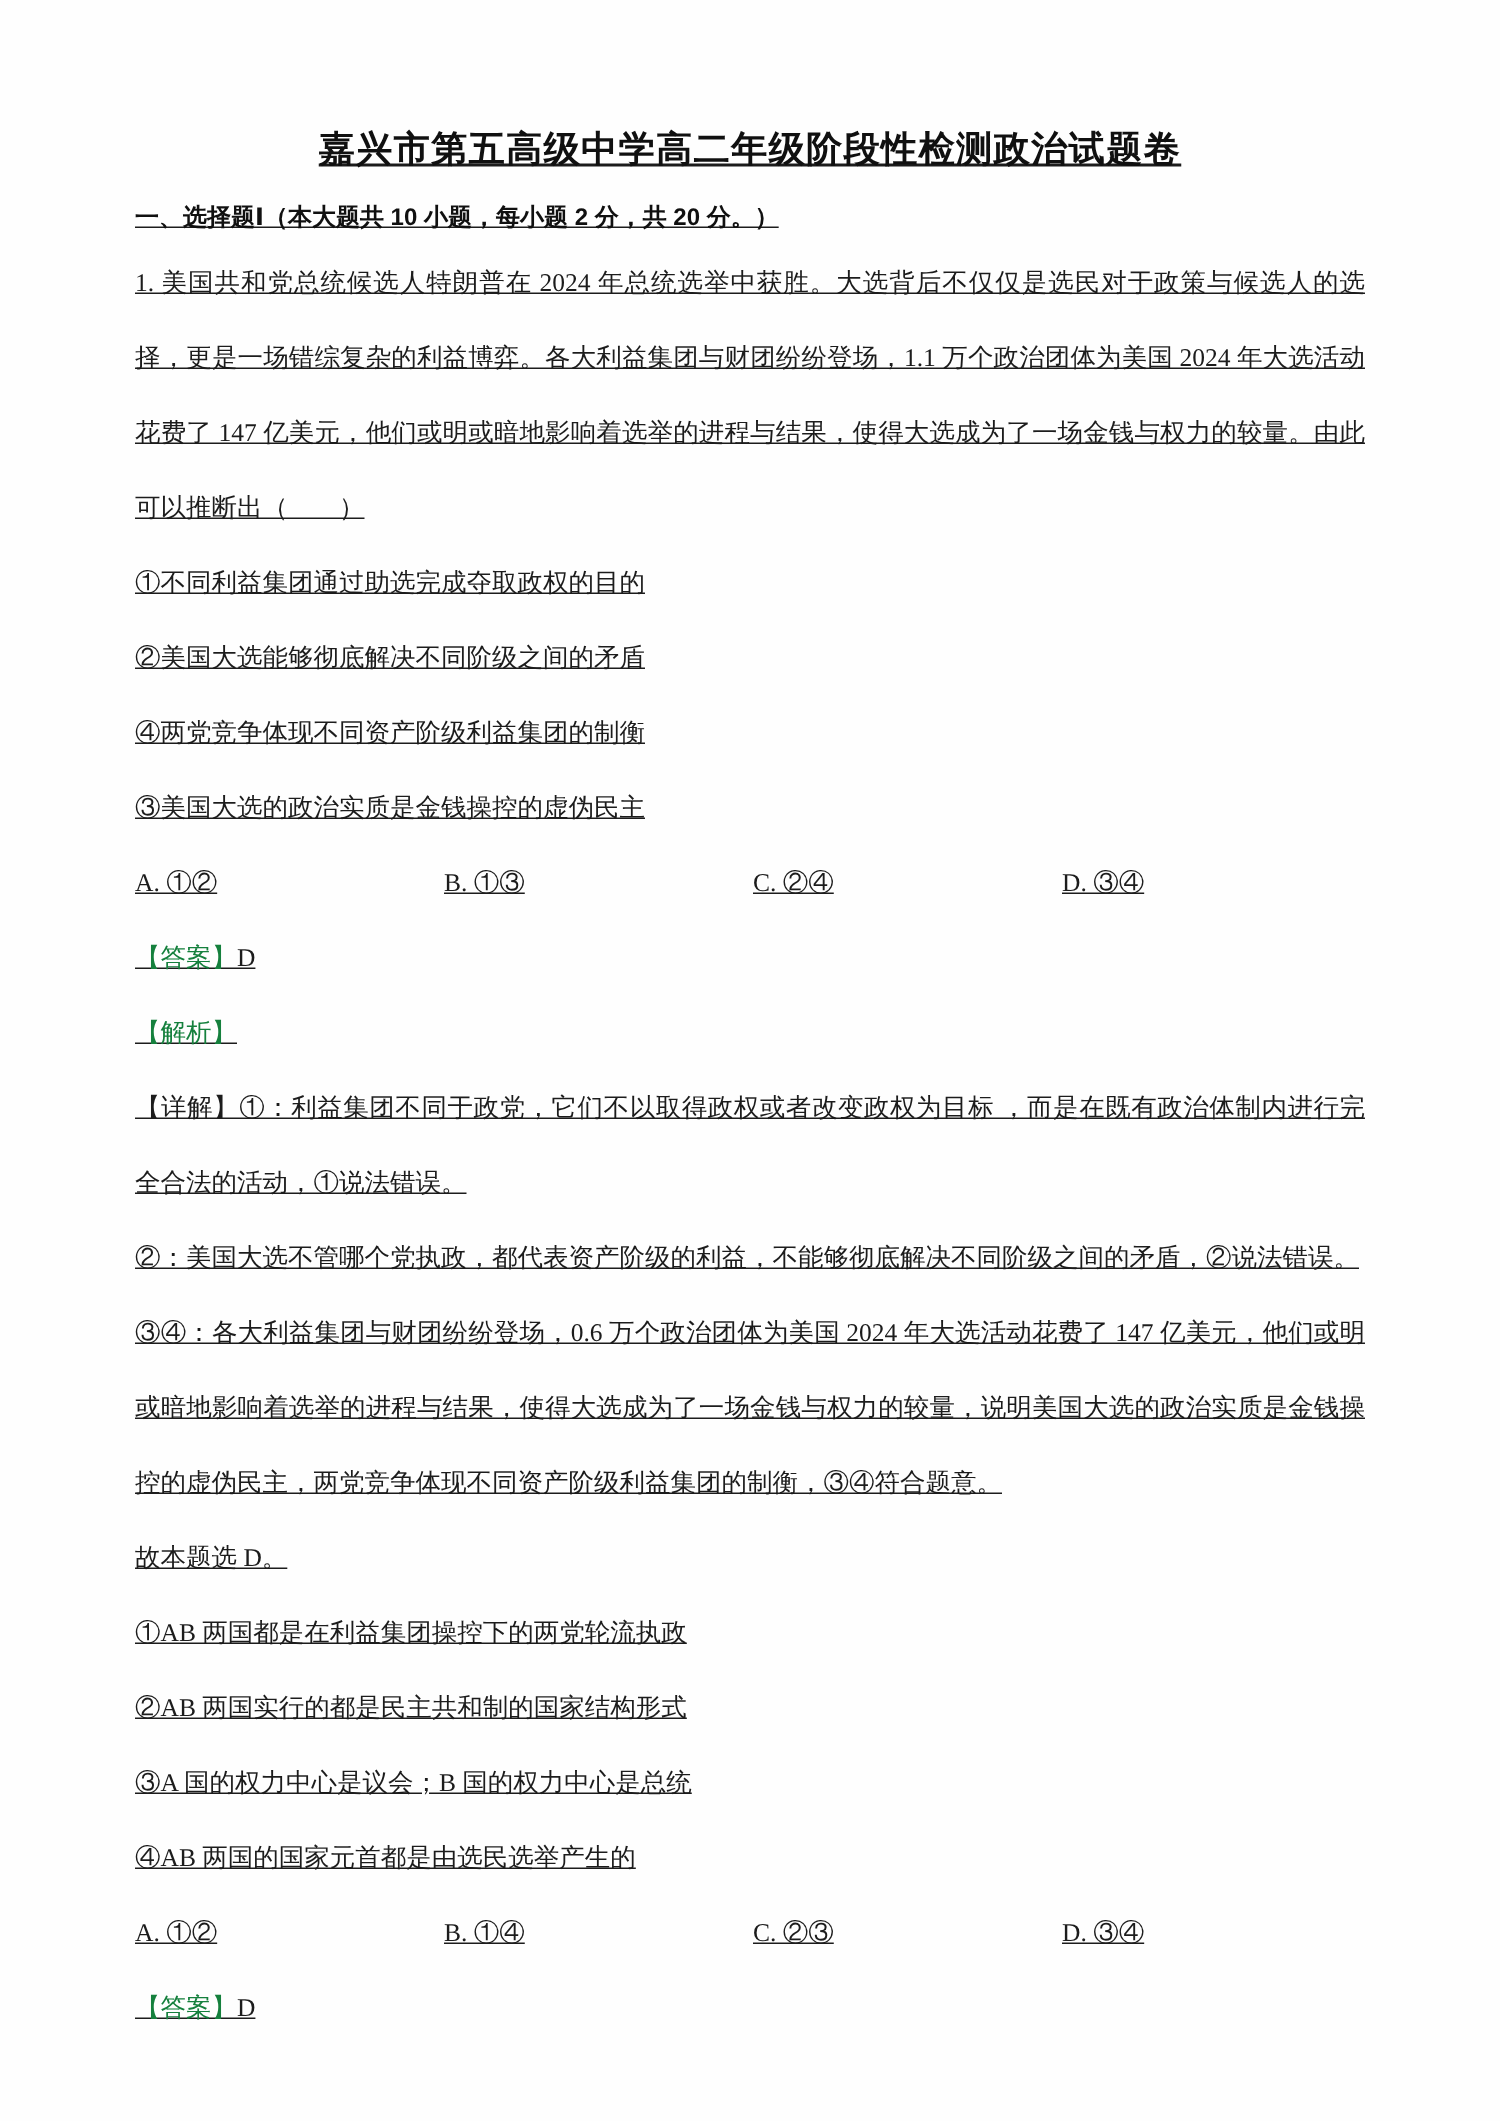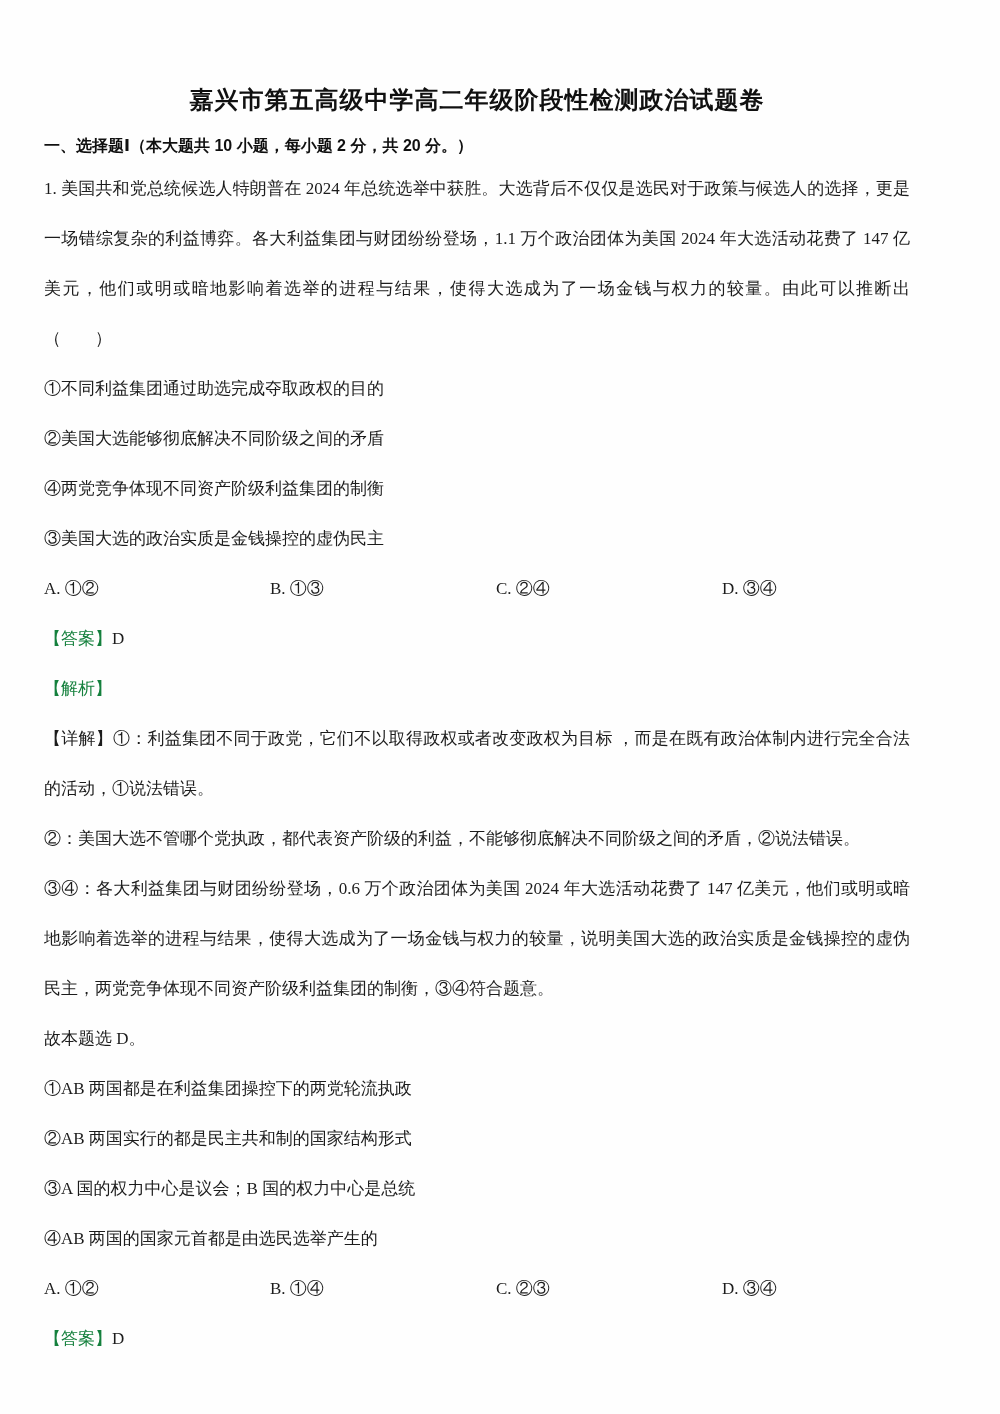"嘉兴市第五高级中学高二年级阶段性检测政治试题卷" .content { padding: 82px 90px 0 44px -> 82px 90px 0 90px; text-decoration: none -> underline }
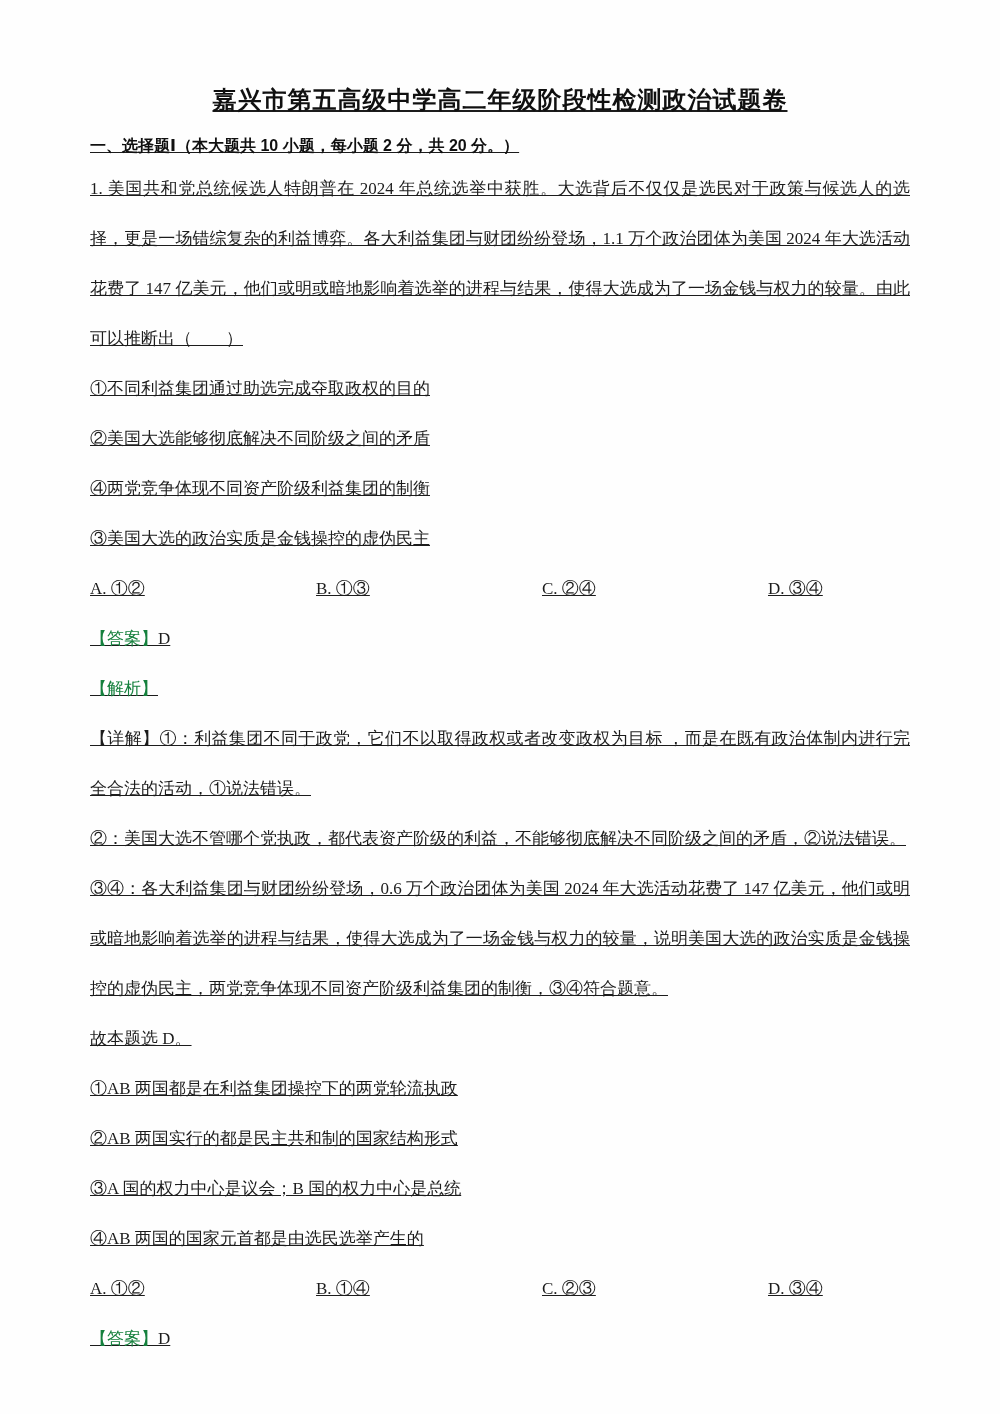"A. ①②" .options-row { gap: 20px -> none }
